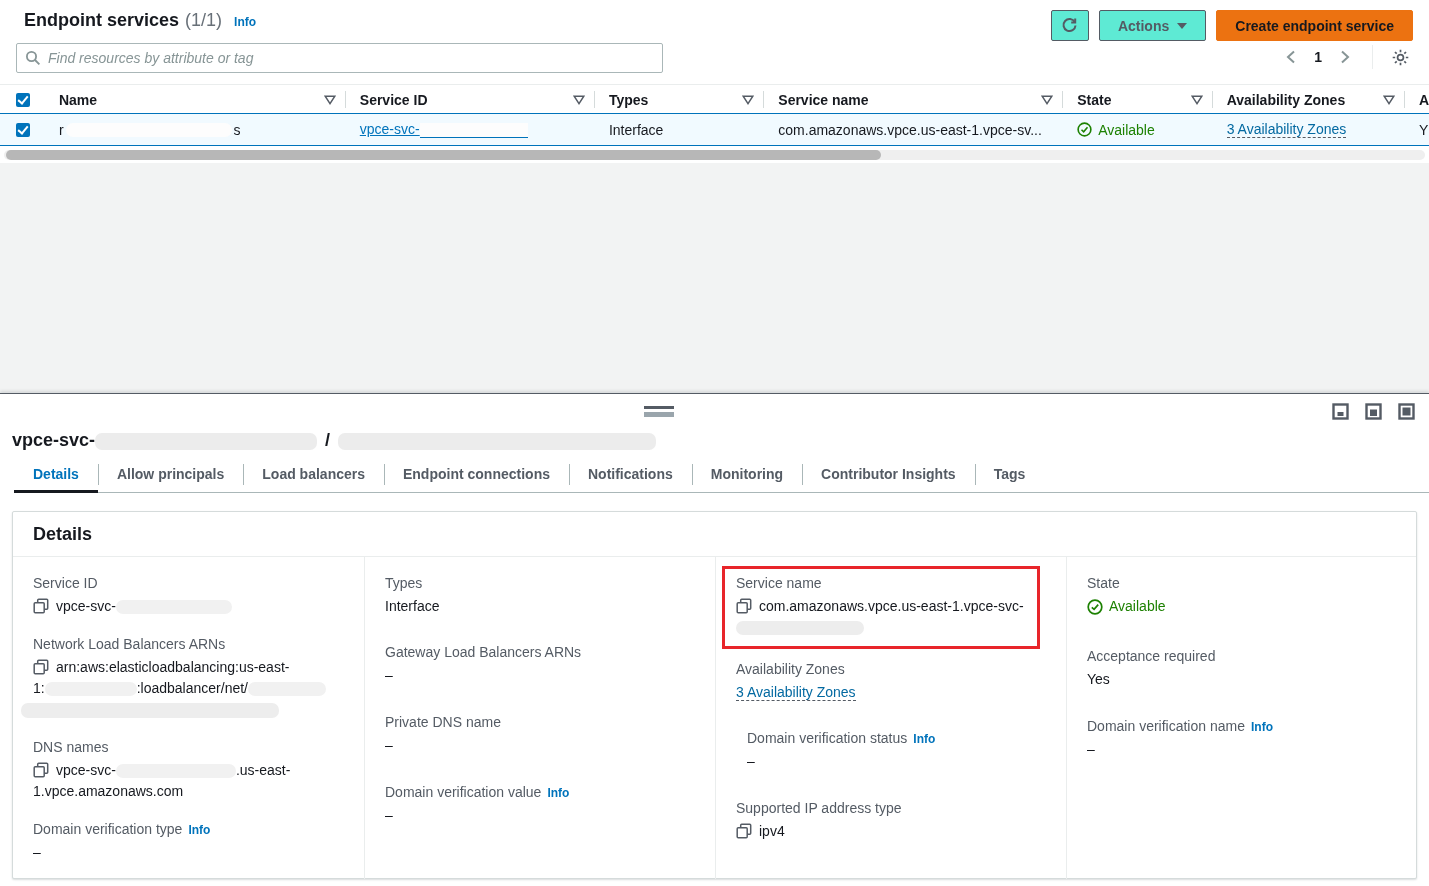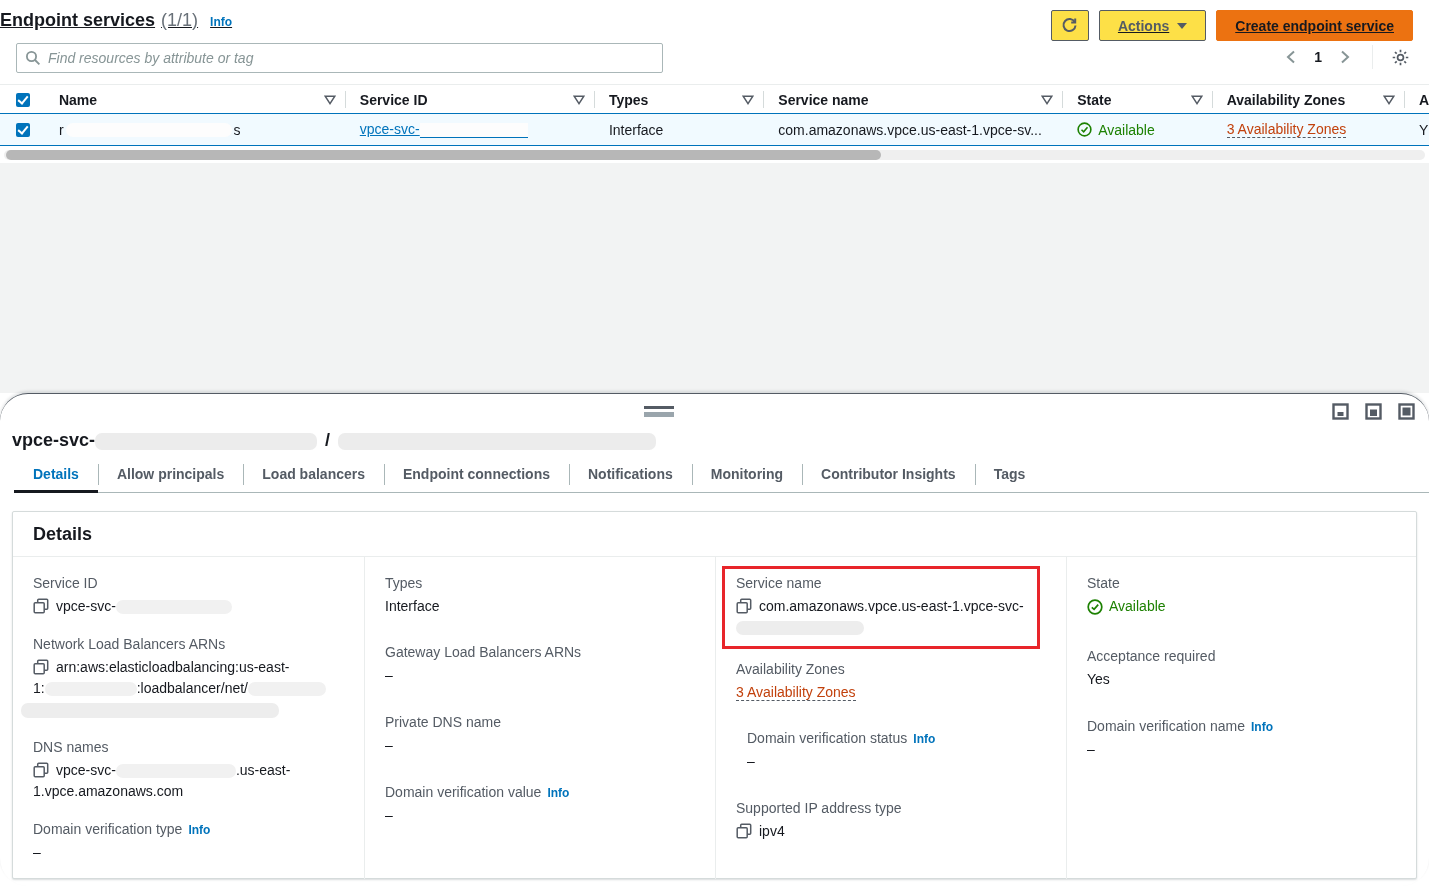"Endpoint services" .page-header { padding: 10px 16px 0 0 -> 10px 16px 0 24px; text-decoration: underline -> none }
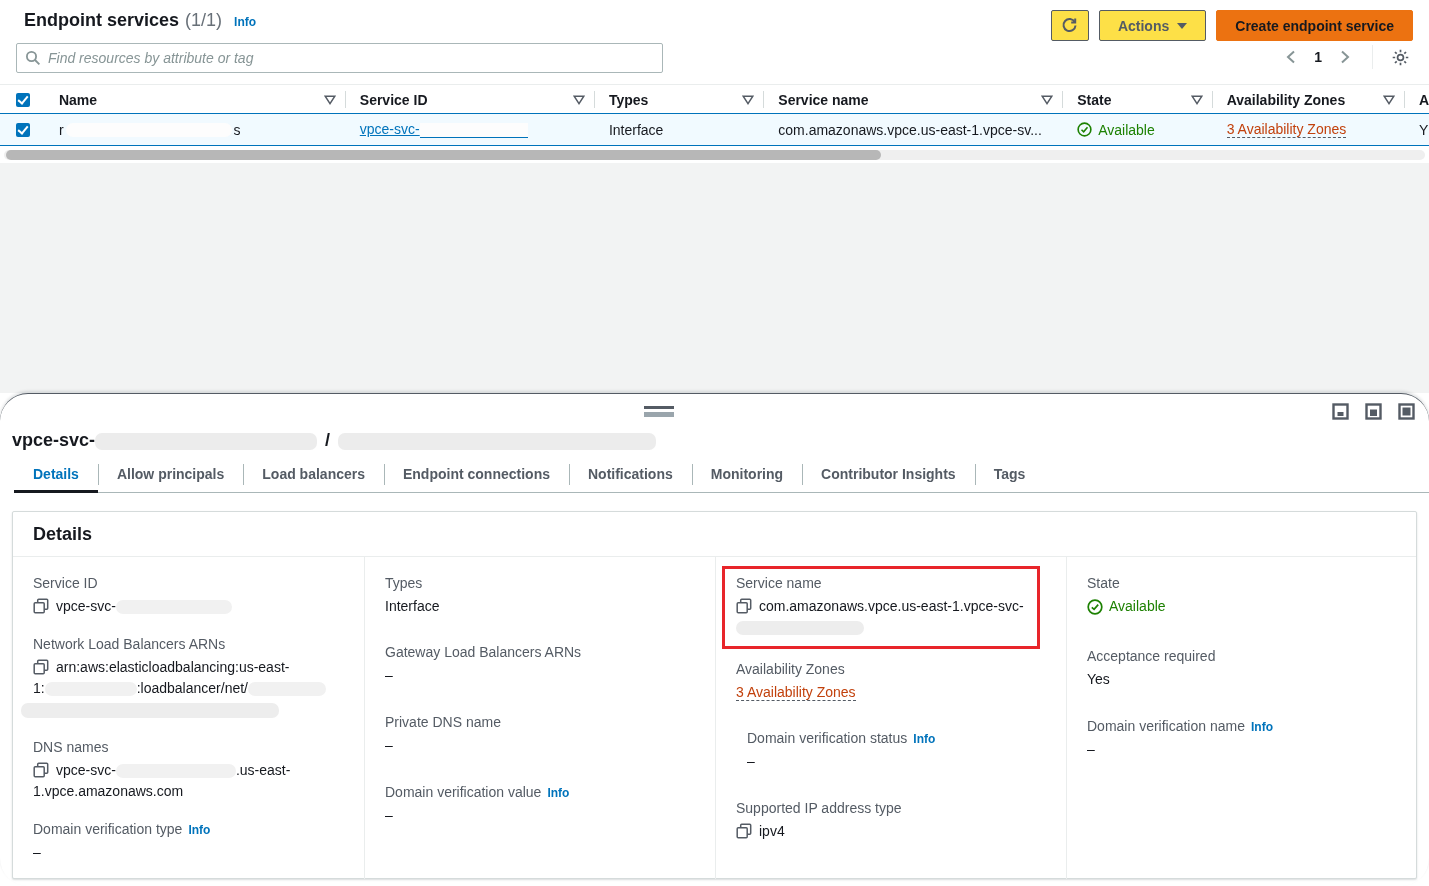"Actions" .btn { background: #fde047 -> #5eead4 }
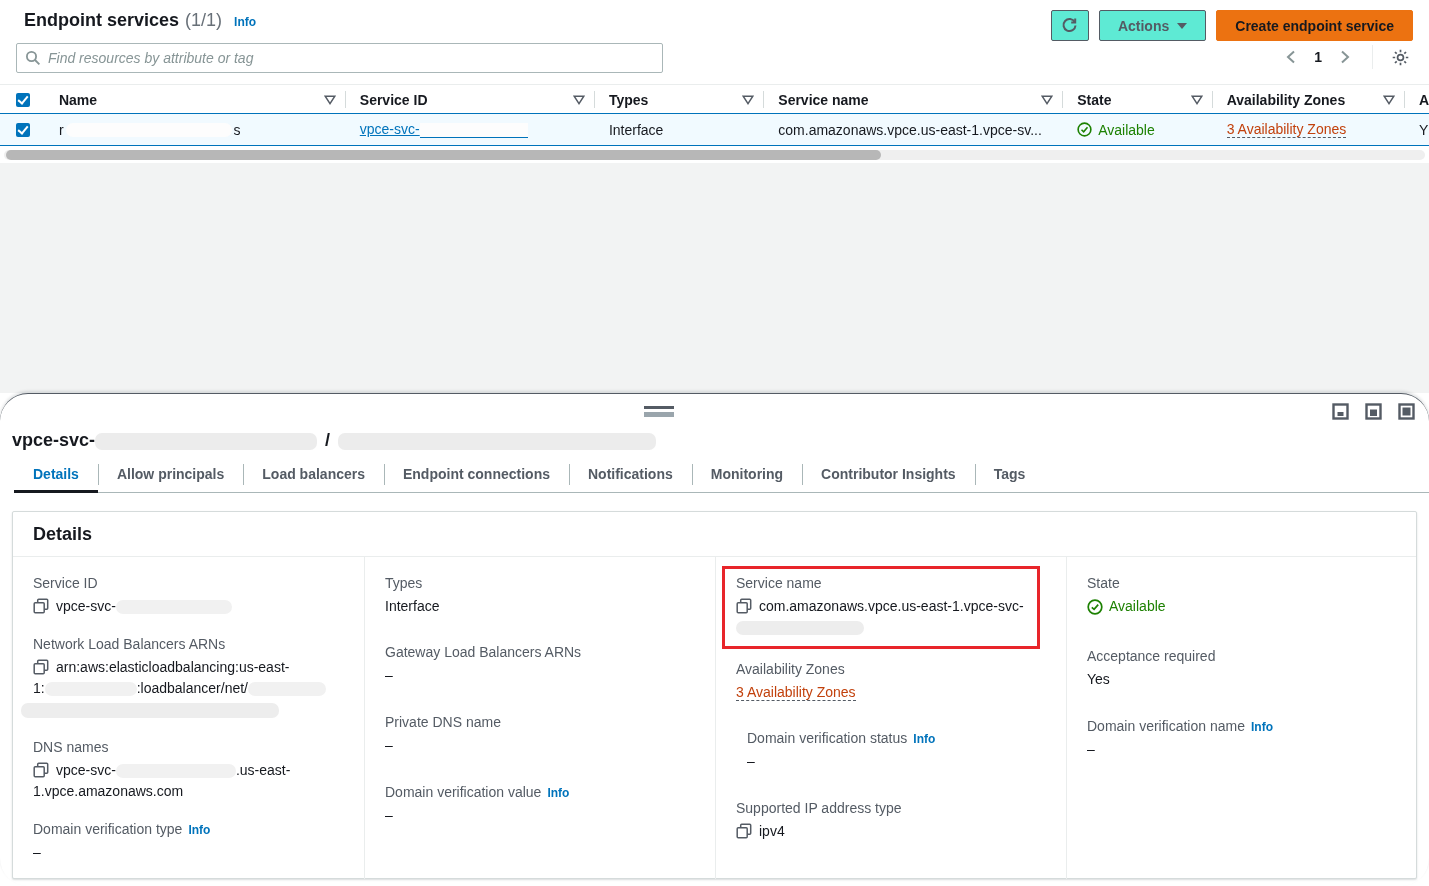"3 Availability Zones" .dashed-link { color: #c2410c -> #0369a1 }
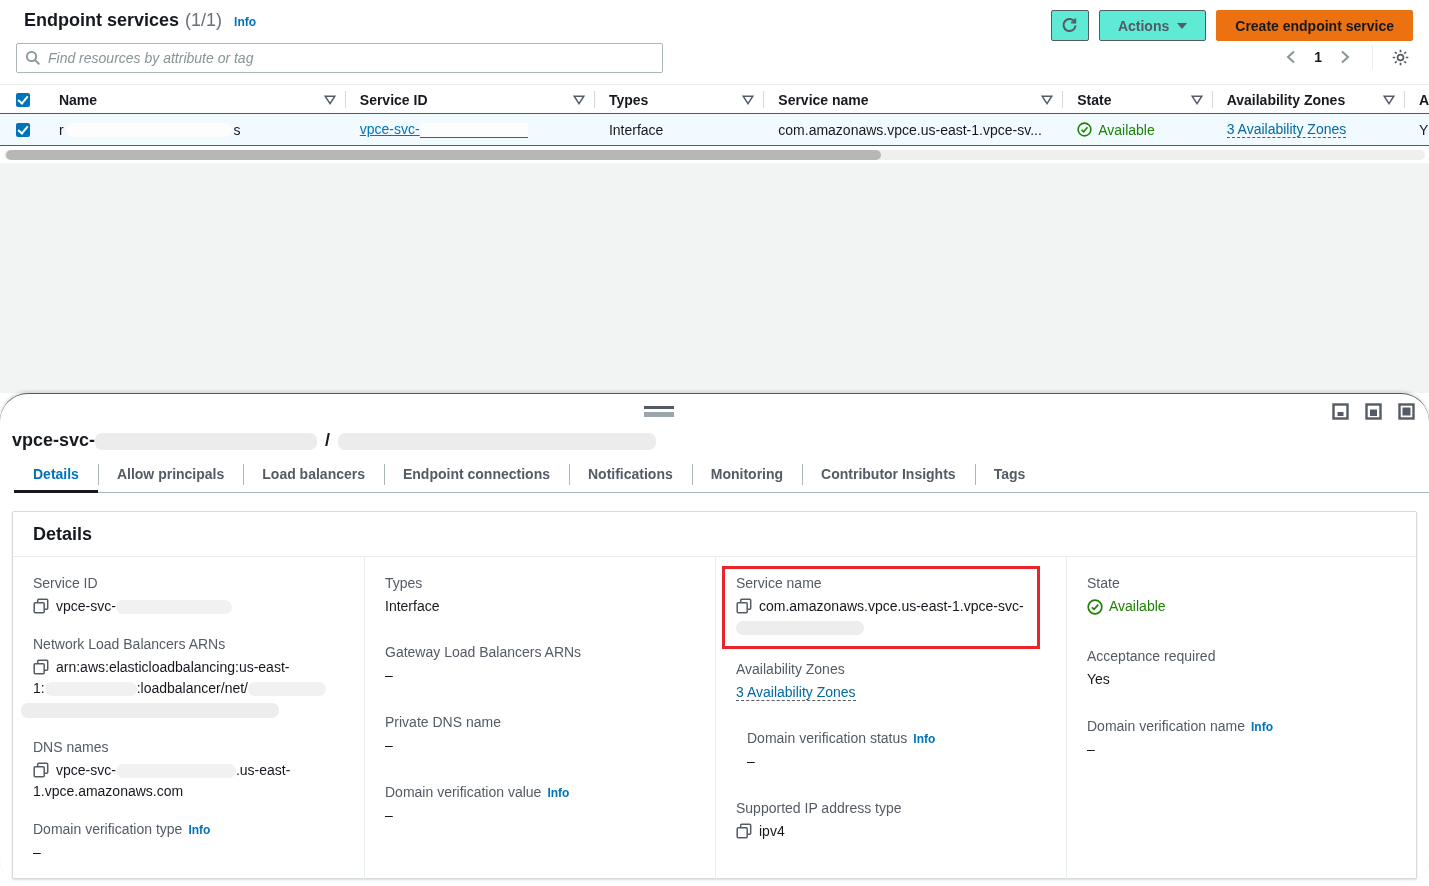"vpce-svc- /" .split-panel { border-radius: 28px -> none }
